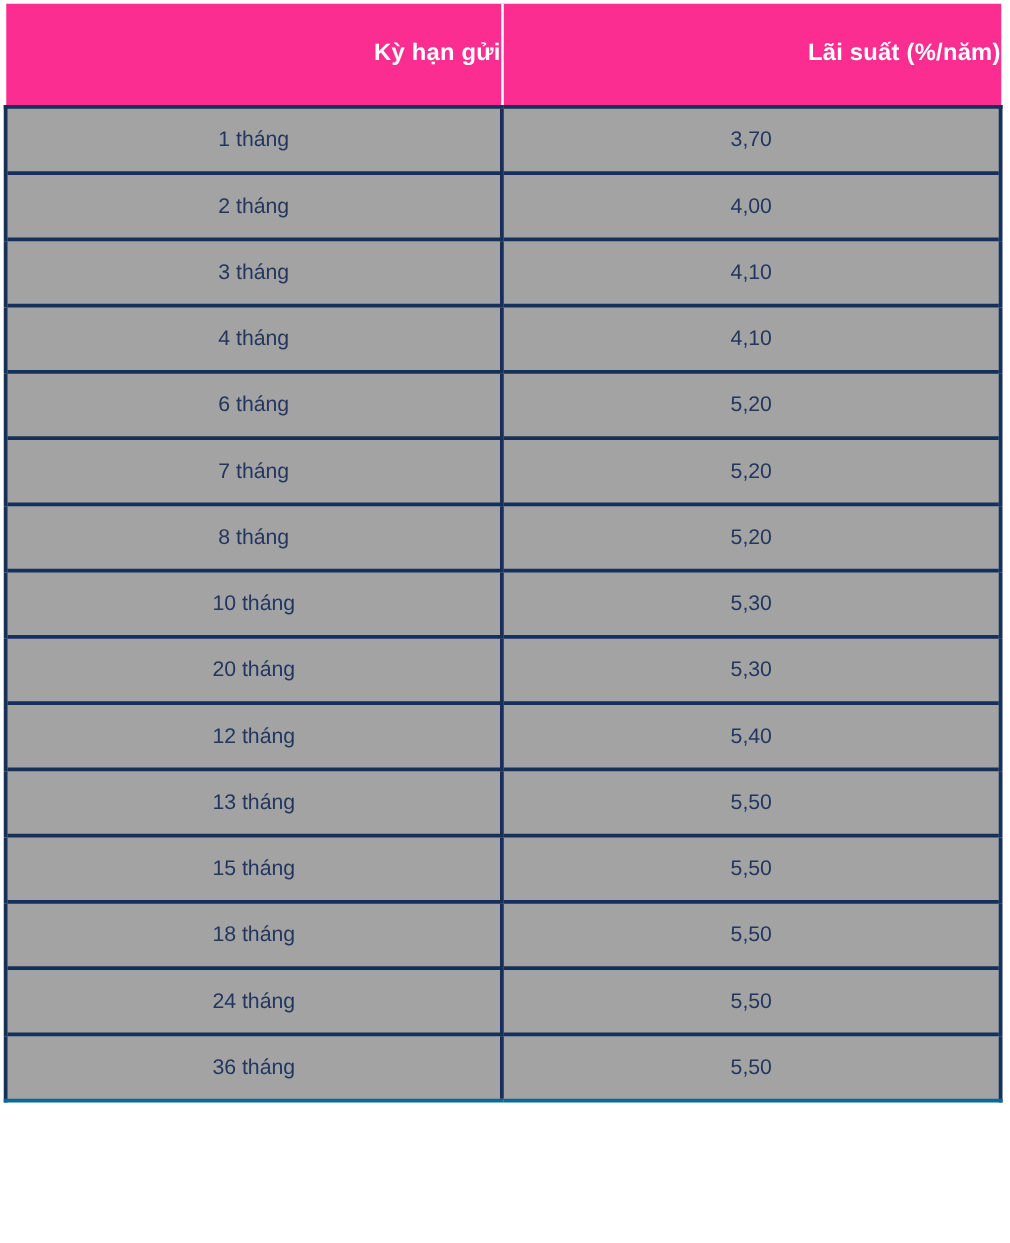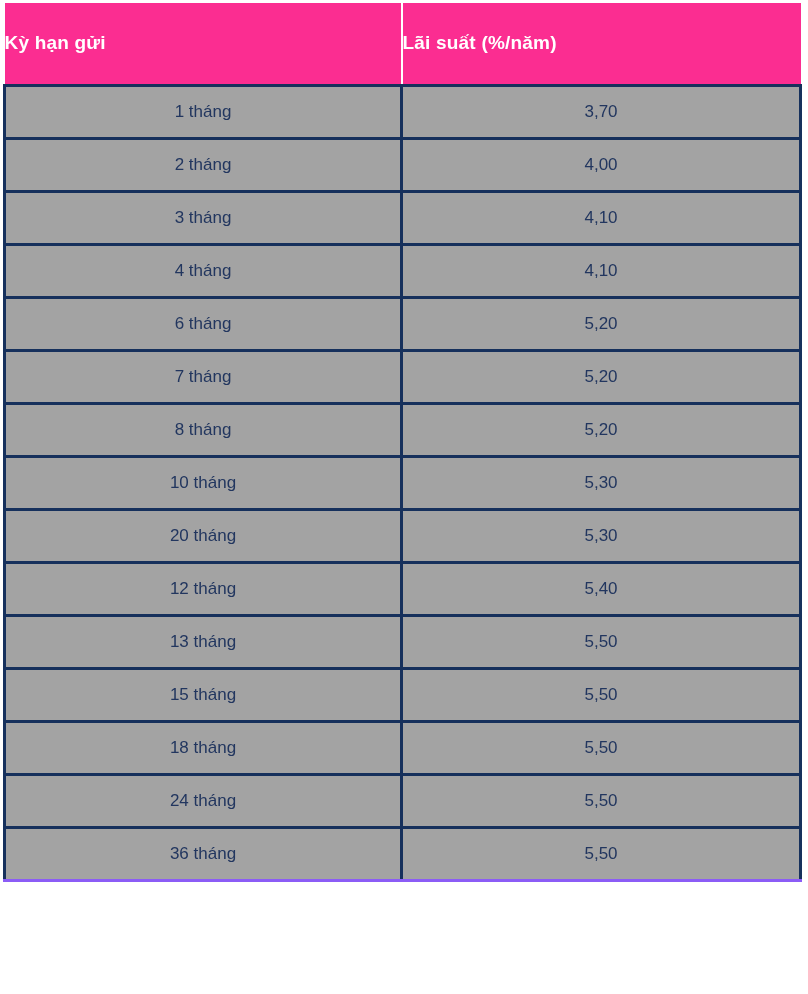"Kỳ hạn gửi" thead th { text-align: left -> right }
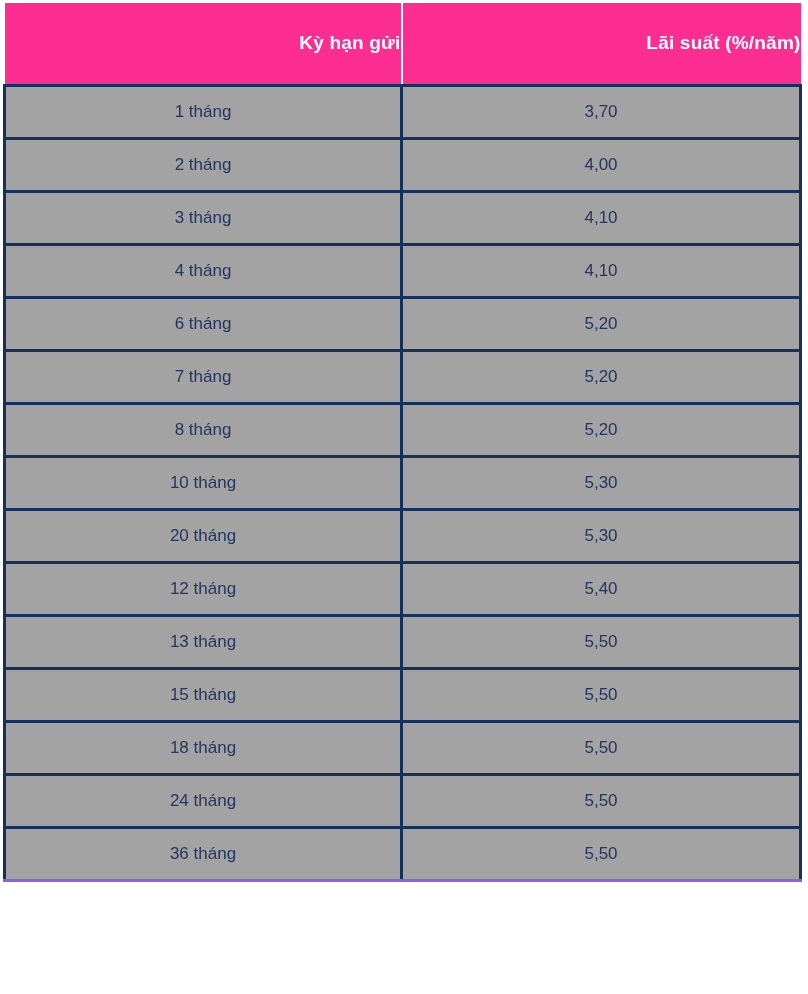"36 tháng" tbody tr:last-child td { border-bottom: 3px solid #8b5cf6 -> 3px solid #0369a1 }
